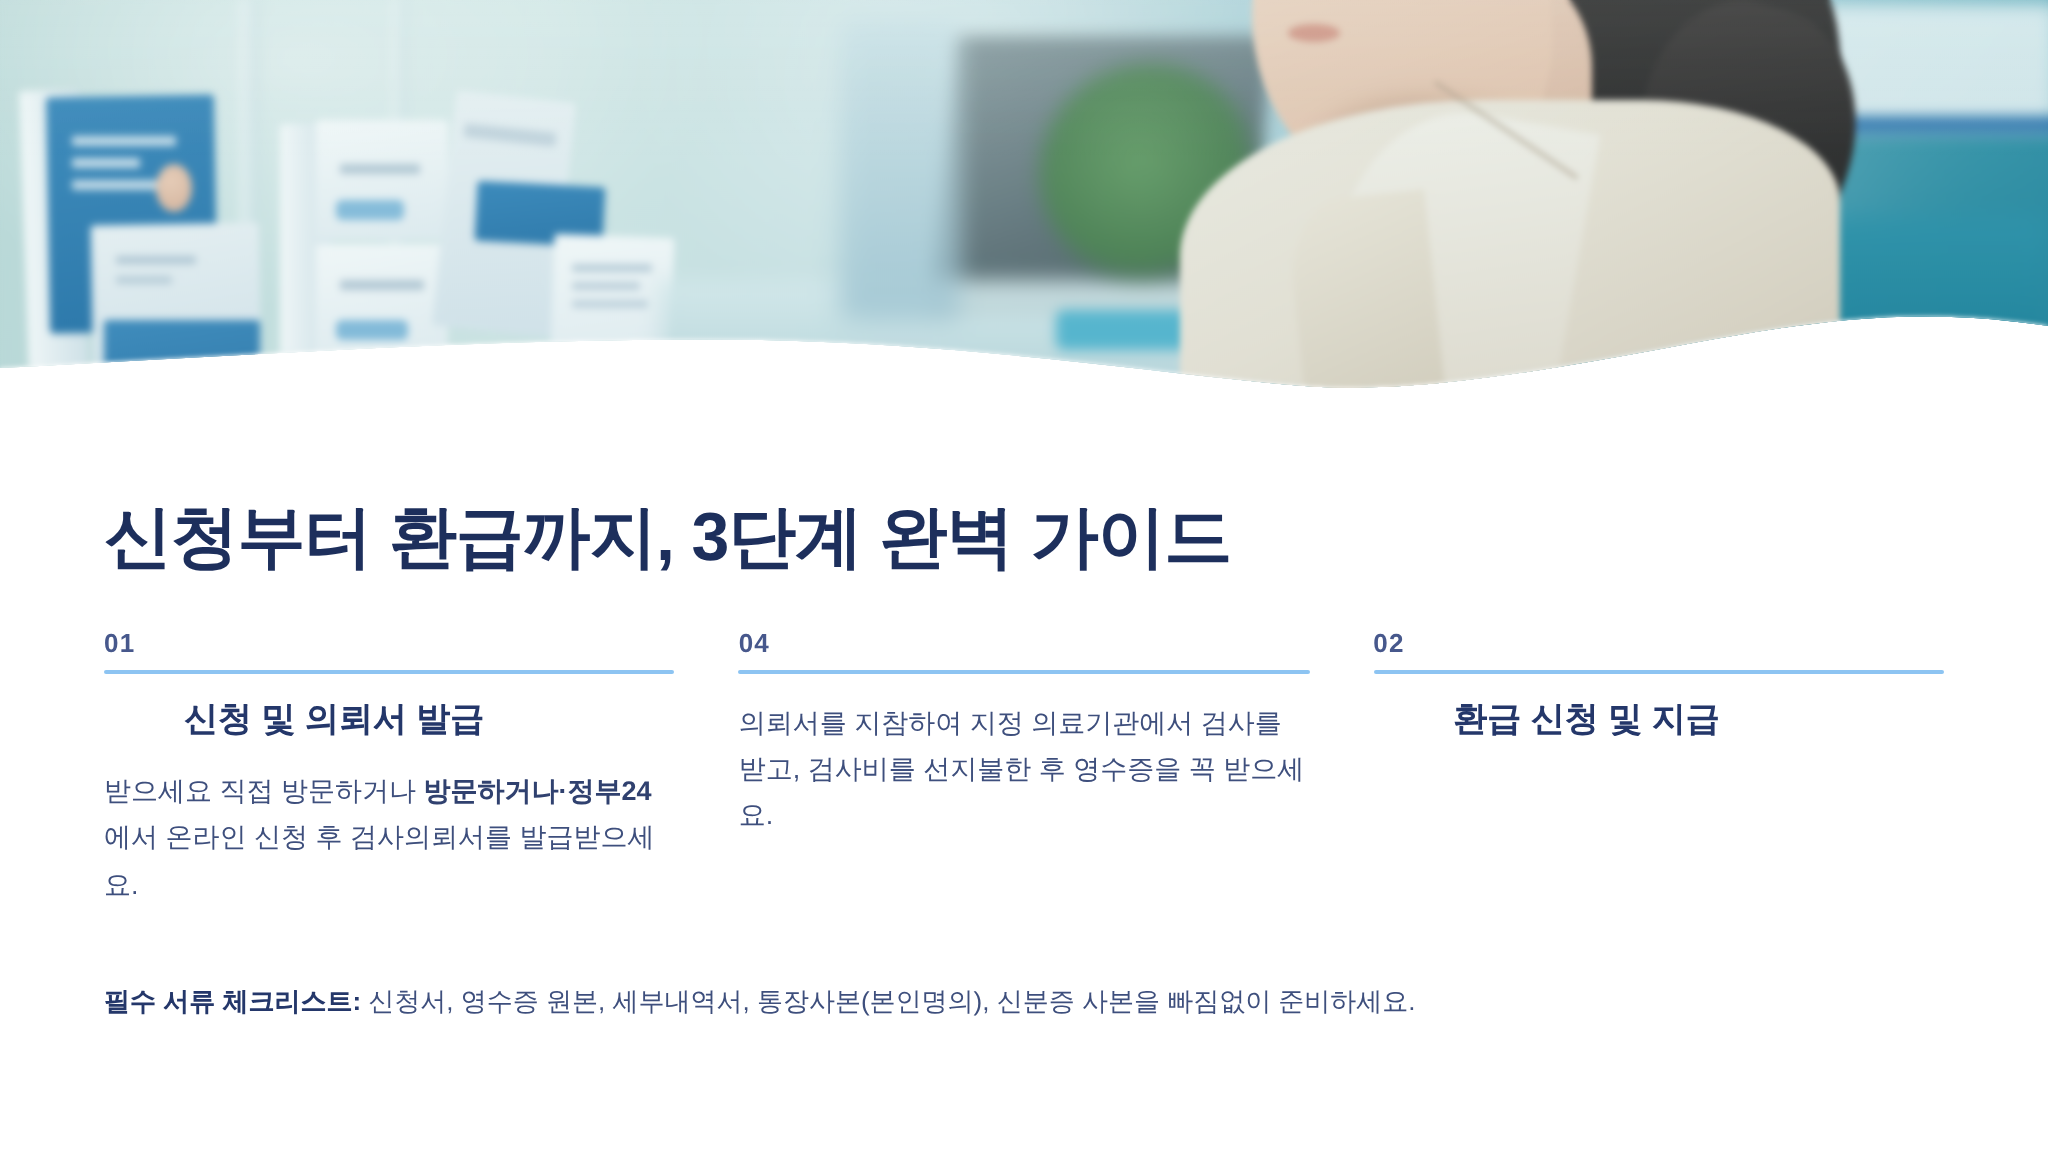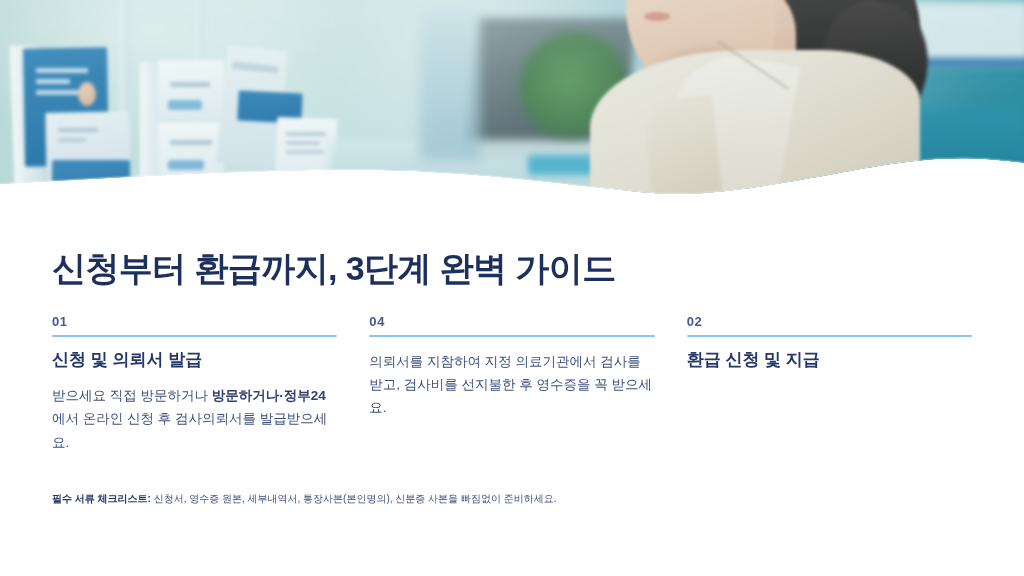"신청 및 의뢰서 발급" .col-head { margin-left: none -> 40px }
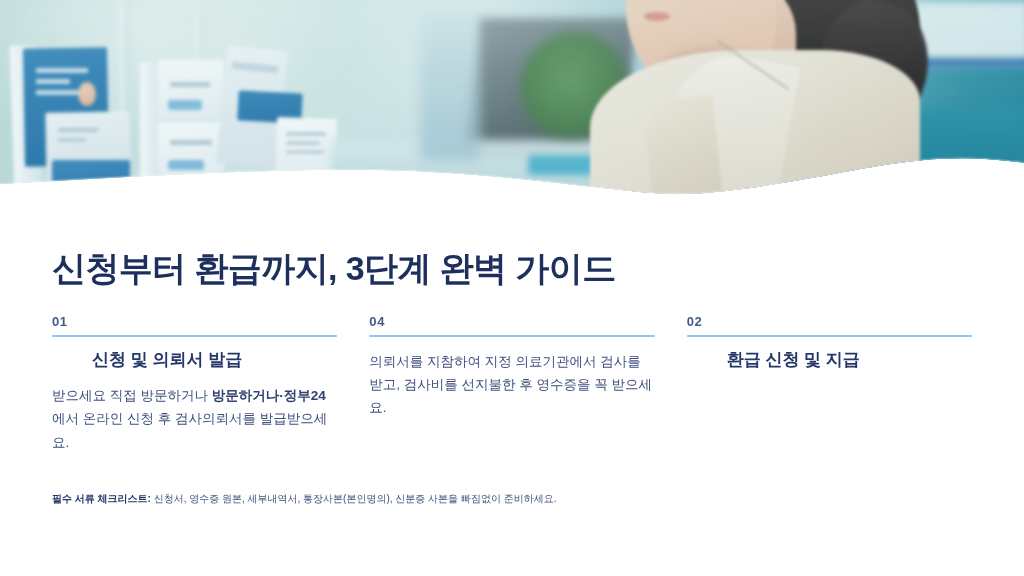"필수 서류 체크리스트: 신청서, 영수증" .footer { font-size: 10px -> 13px }
